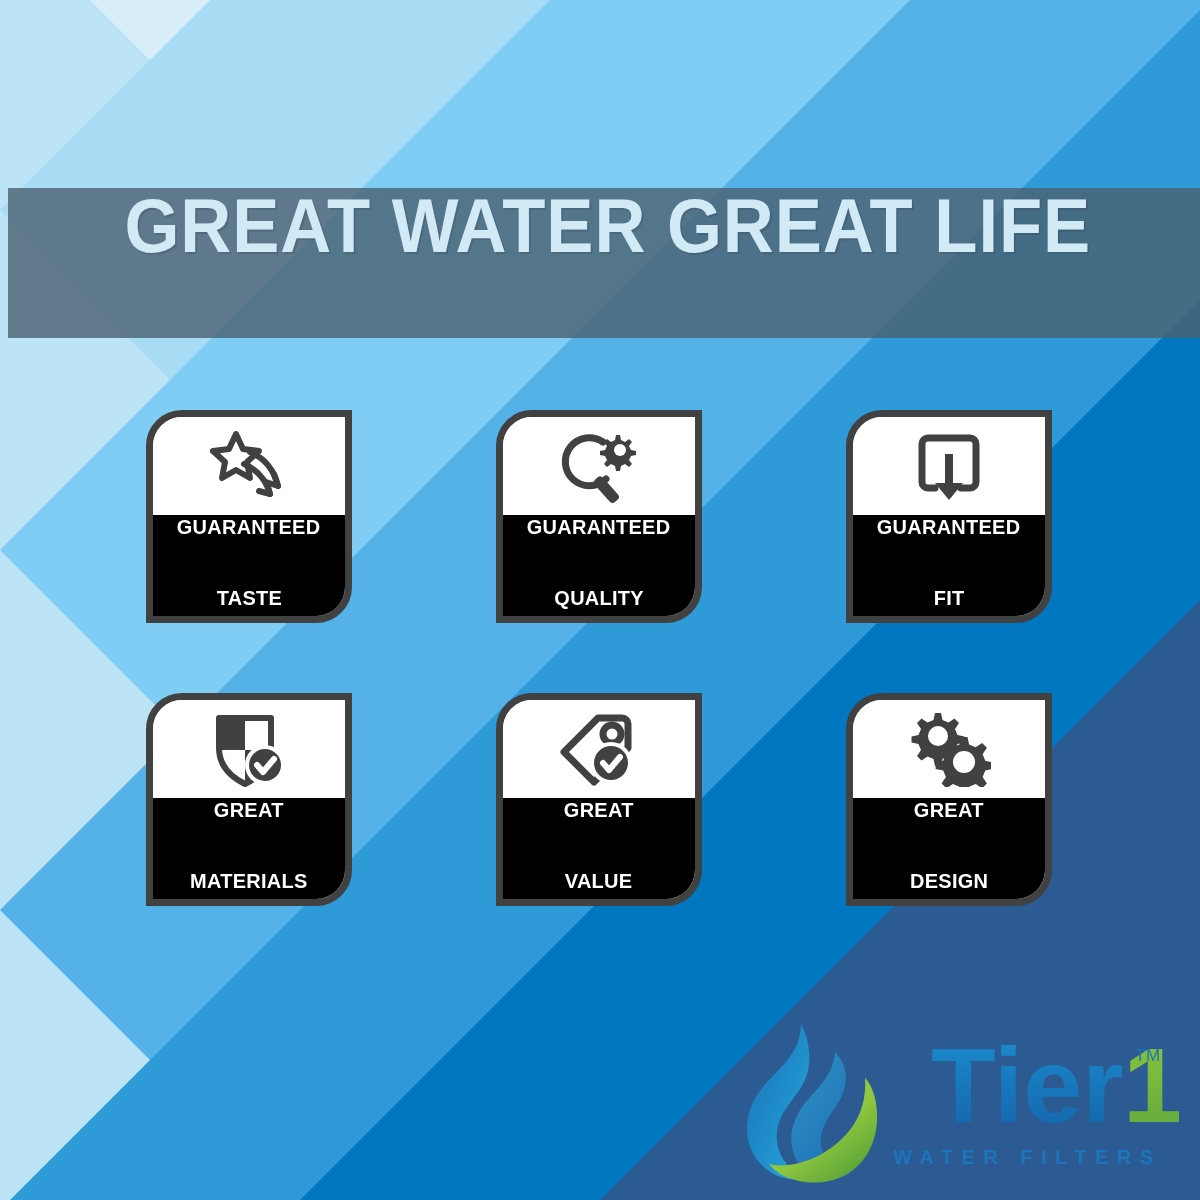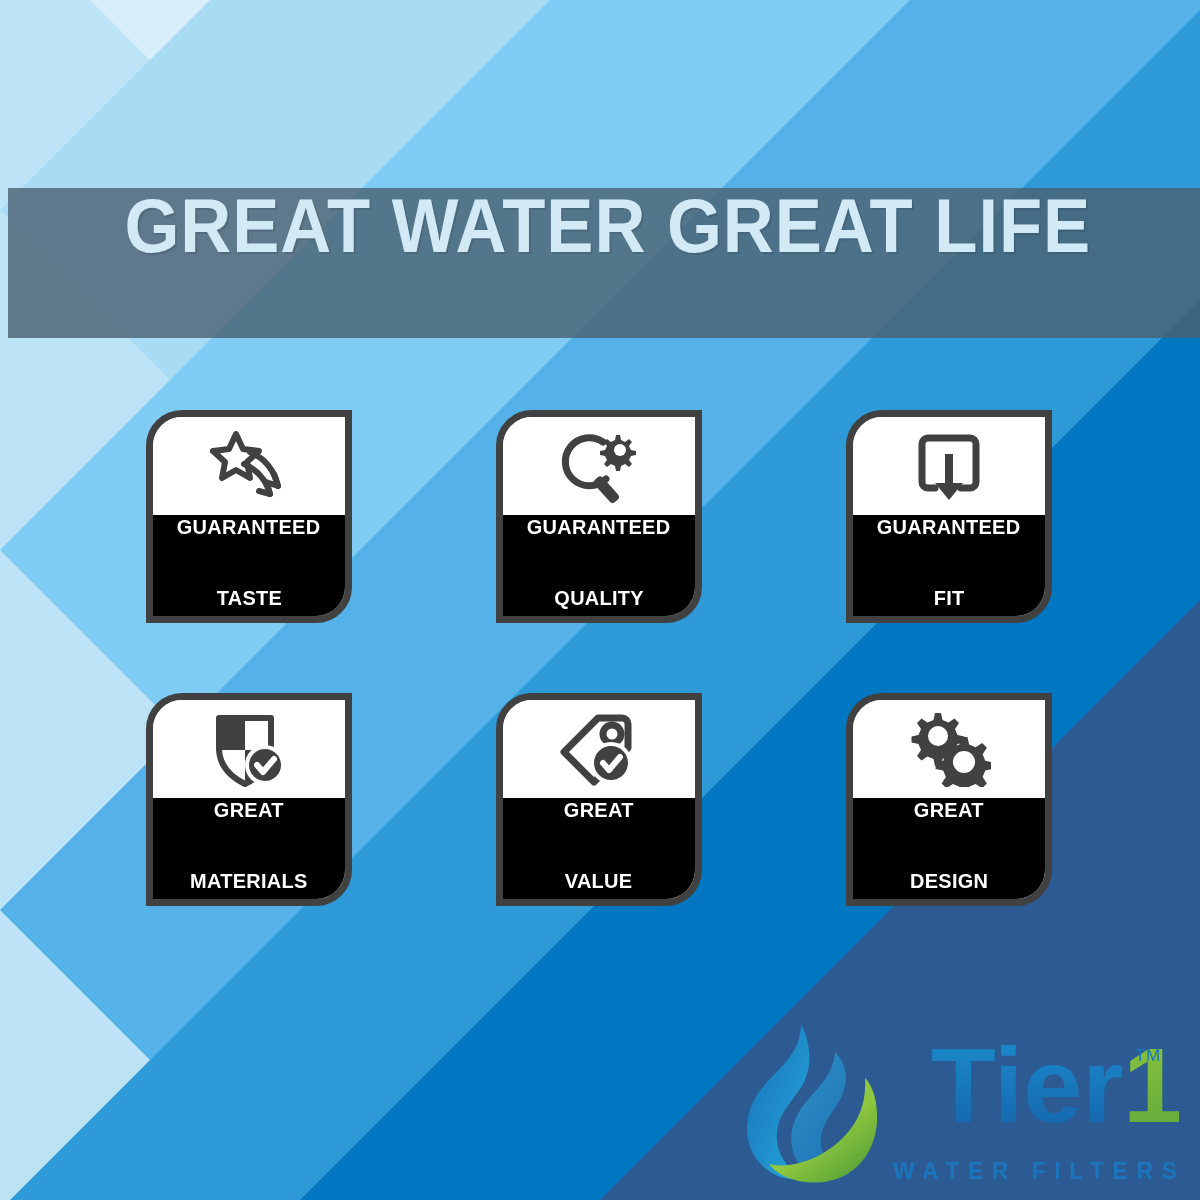"WATER FILTERS" .logo-sub { font-size: 23px -> 20px; margin-top: 12px -> none }
